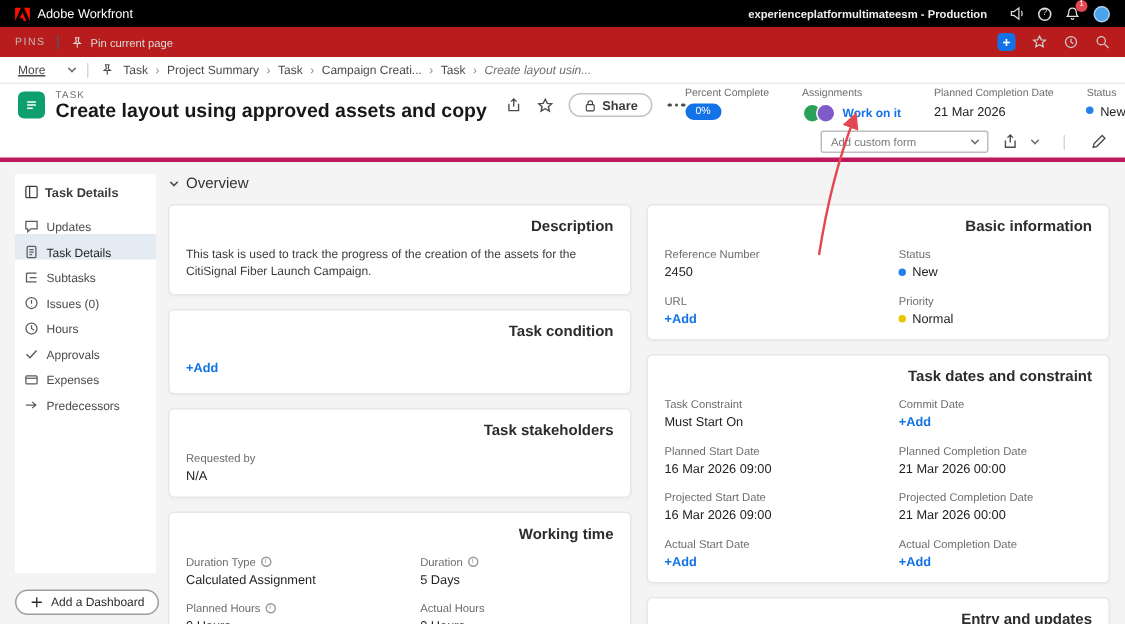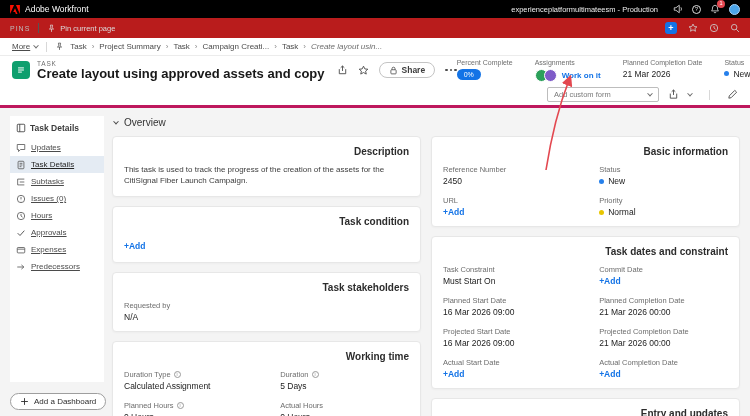"experienceplatformultimateesm -" .env { font-weight: none -> bold }
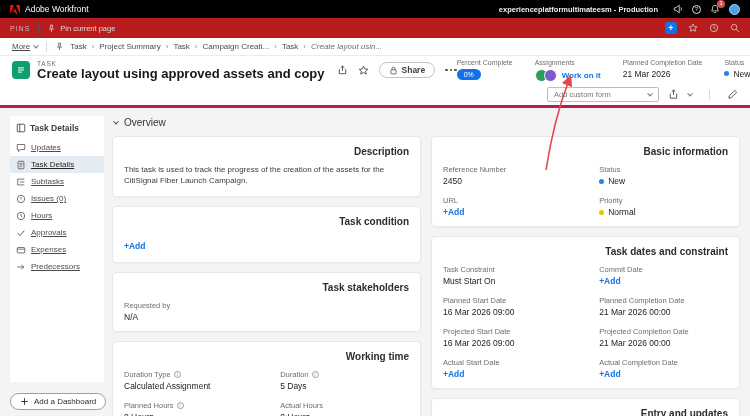"More" .more-btn { gap: 4px -> 16px }
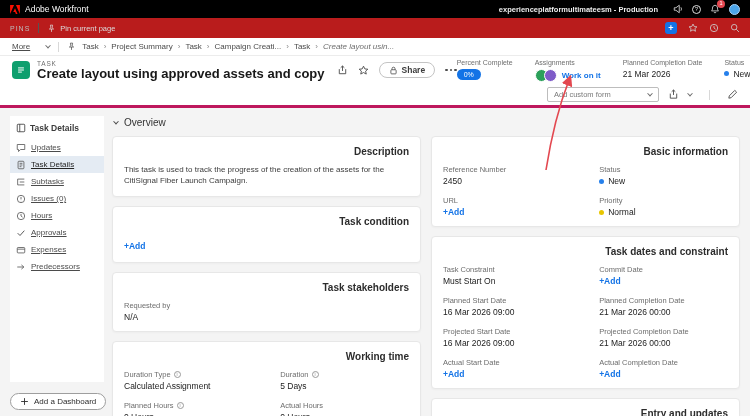"Updates" .sb-item { align-items: center -> flex-end; text-decoration: underline -> none }
